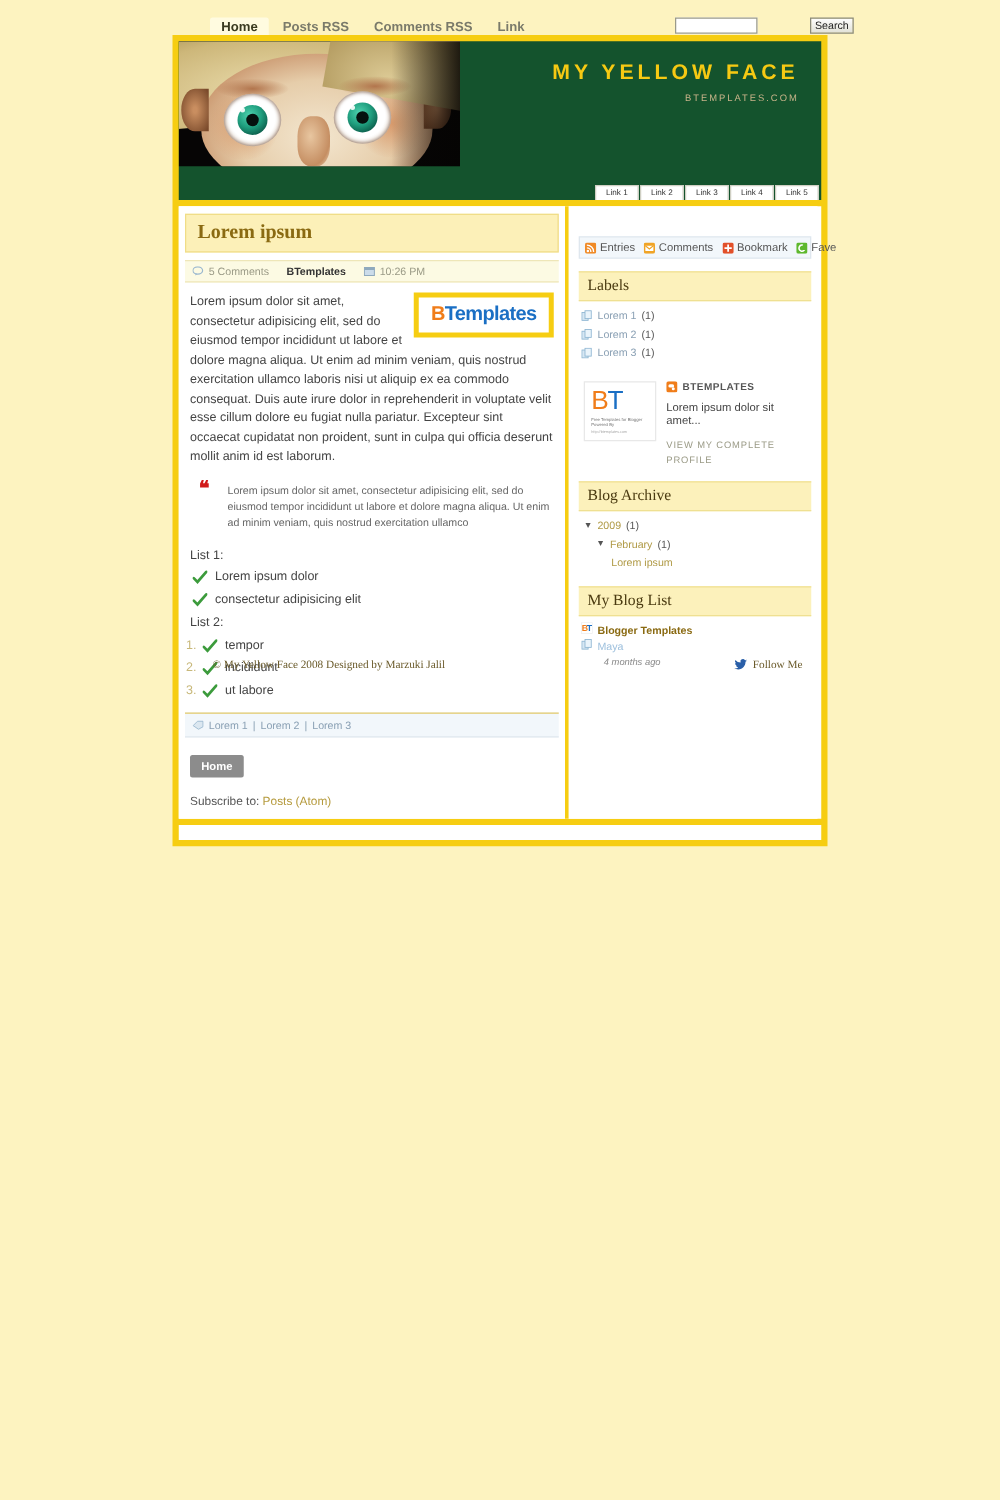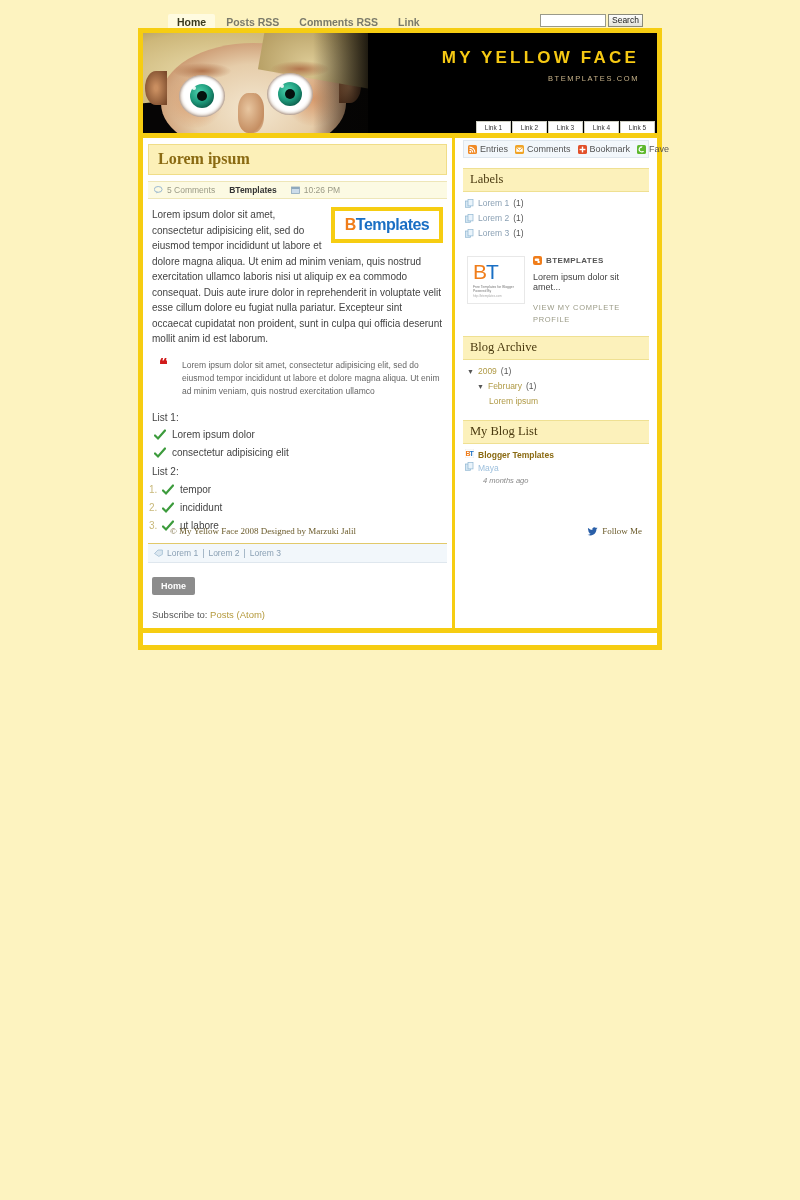"Search" .searchbox { gap: none -> 40px }
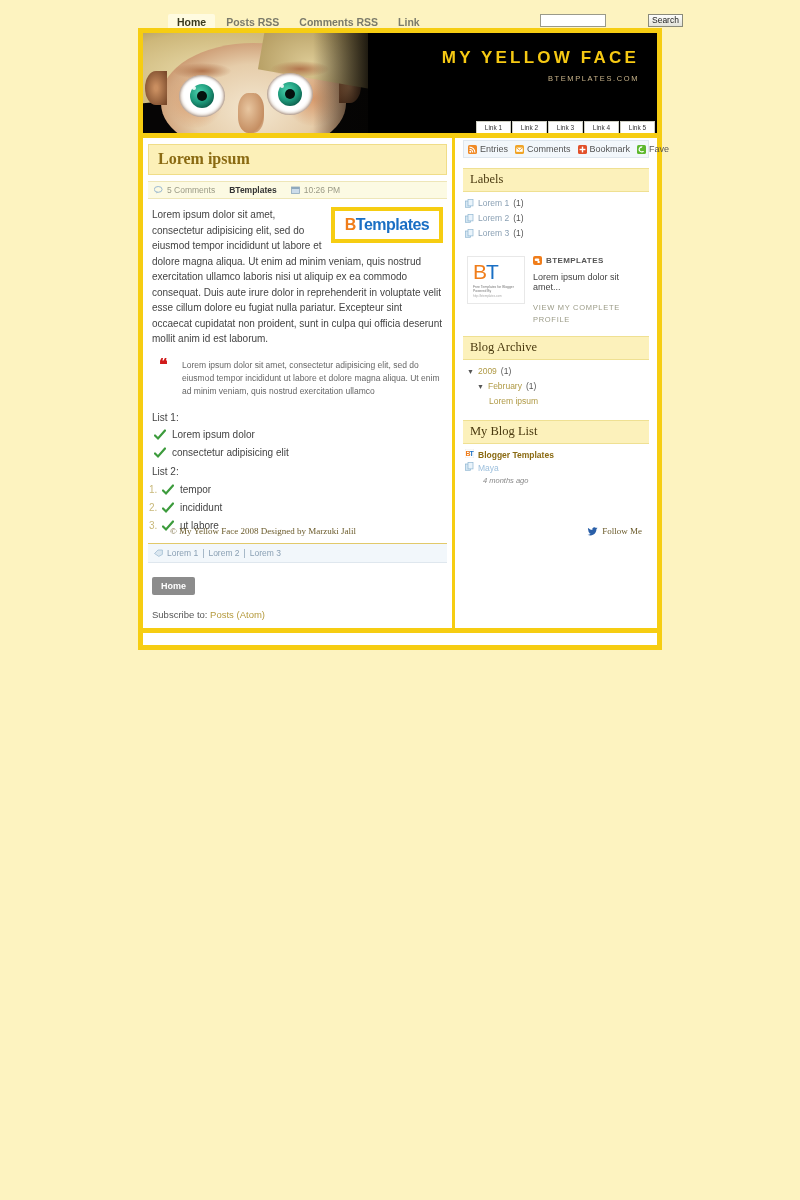"MY YELLOW FACE" .banner { background: #000000 -> #14532d; height: 100px -> 127px }
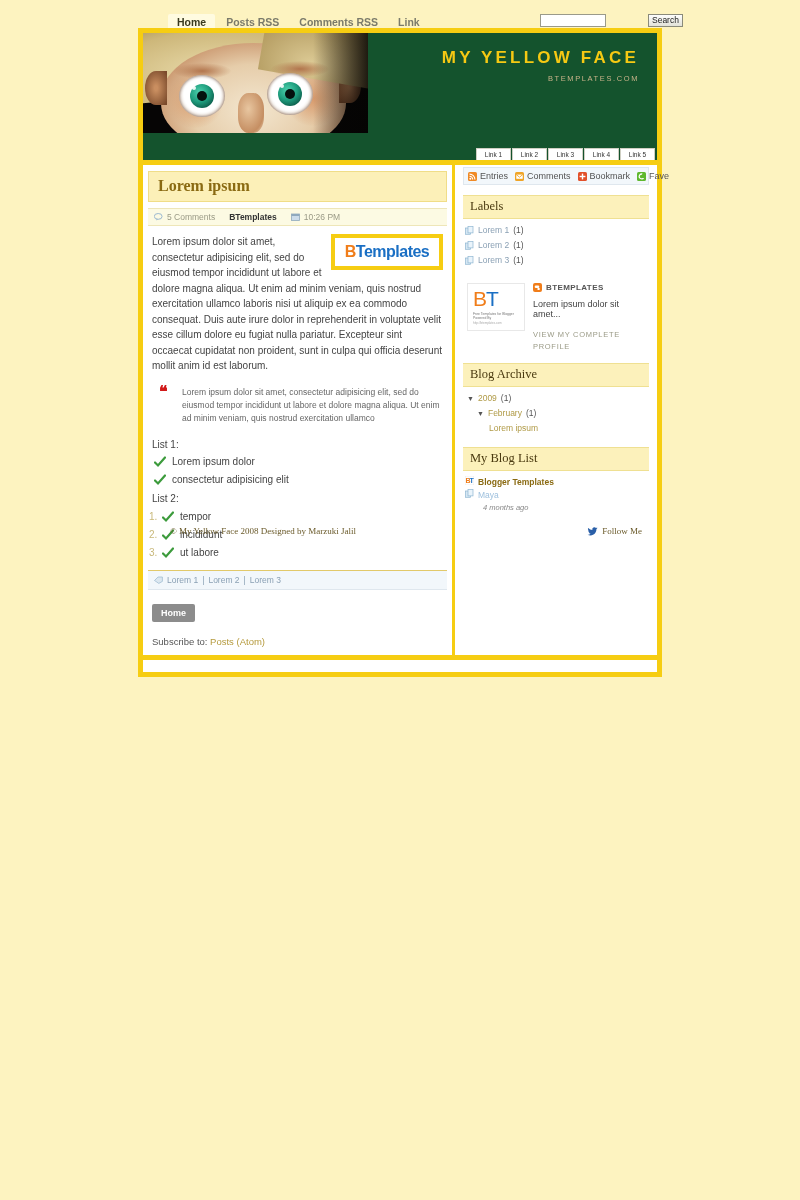"Entries" .sidebar { padding: 2px 5px 8px 8px -> 24px 5px 8px 8px }
